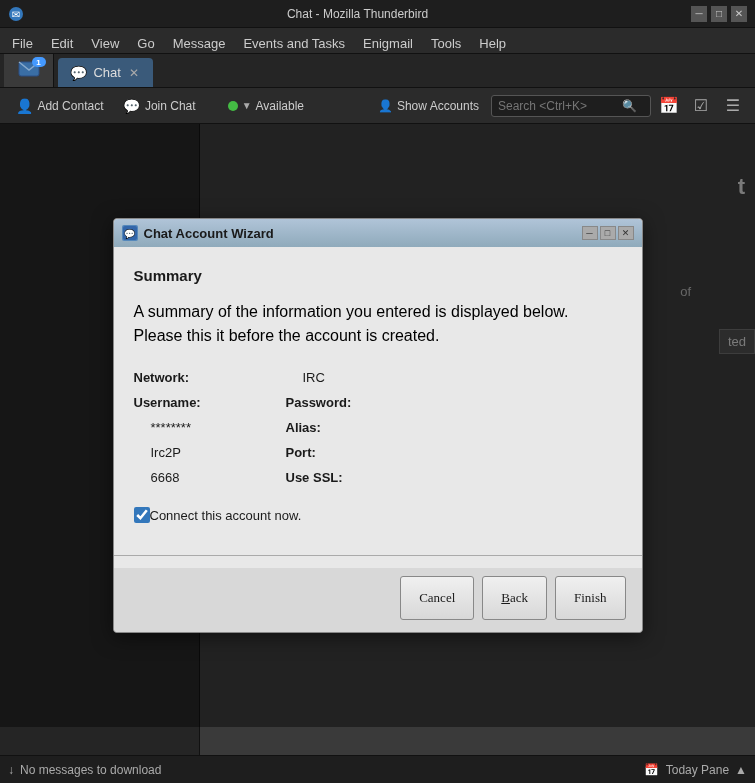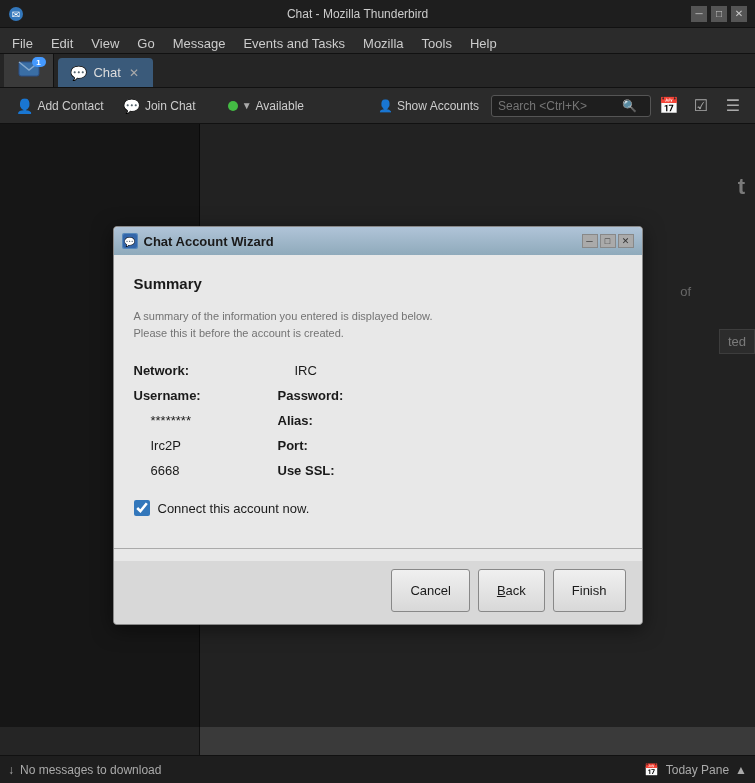"Mozilla" span.menu-item { text: Mozilla -> Enigmail }
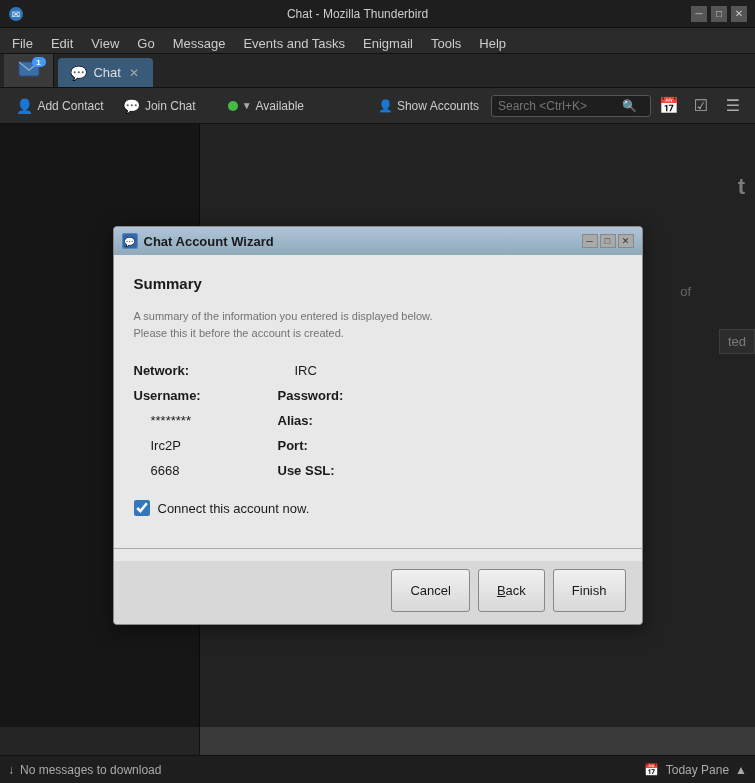"A summary of the information" .dialog-description { color: #737373 -> #000000; font-size: 11px -> 16px }
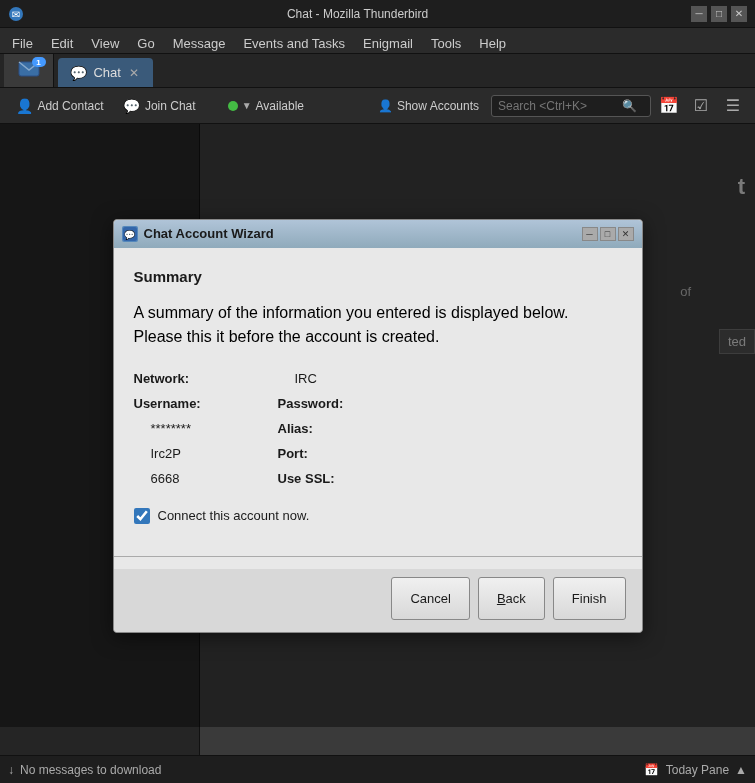"Network:" .field-grid { gap: 6px 4px -> 6px 12px }
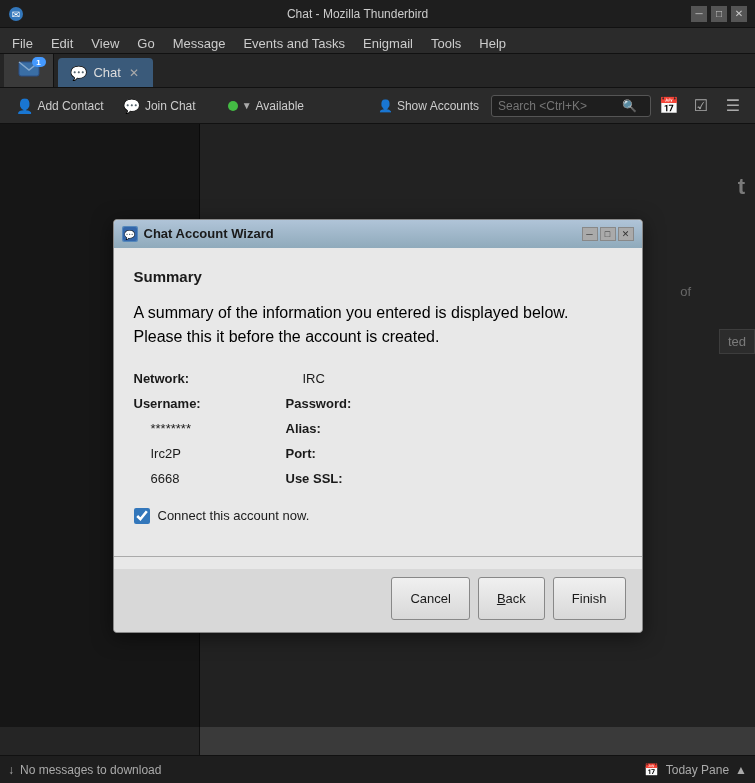"Connect this account now." .checkbox-row { gap: 8px -> none }
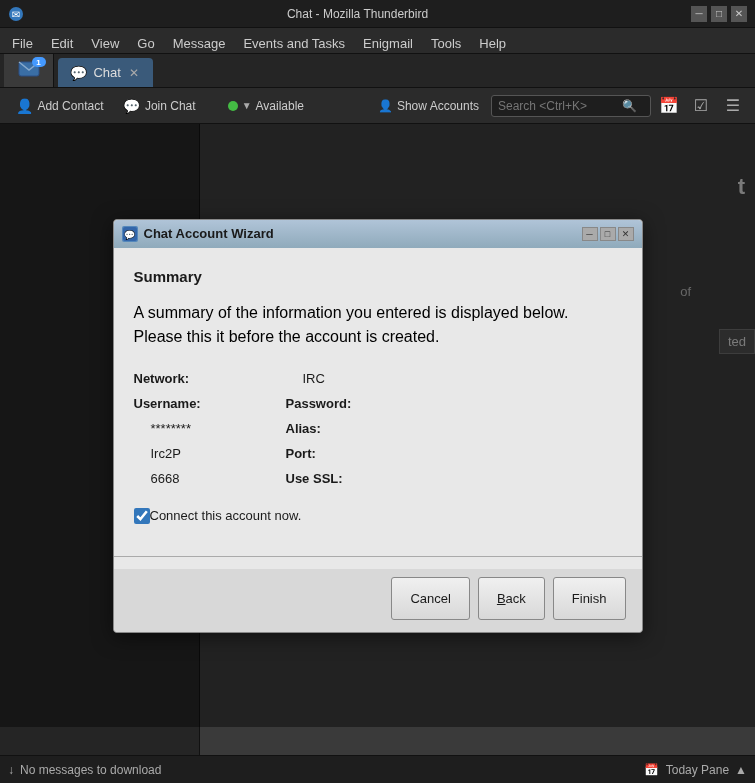"Cancel" .dialog-btn { font-family: none -> Liberation Serif, serif }
